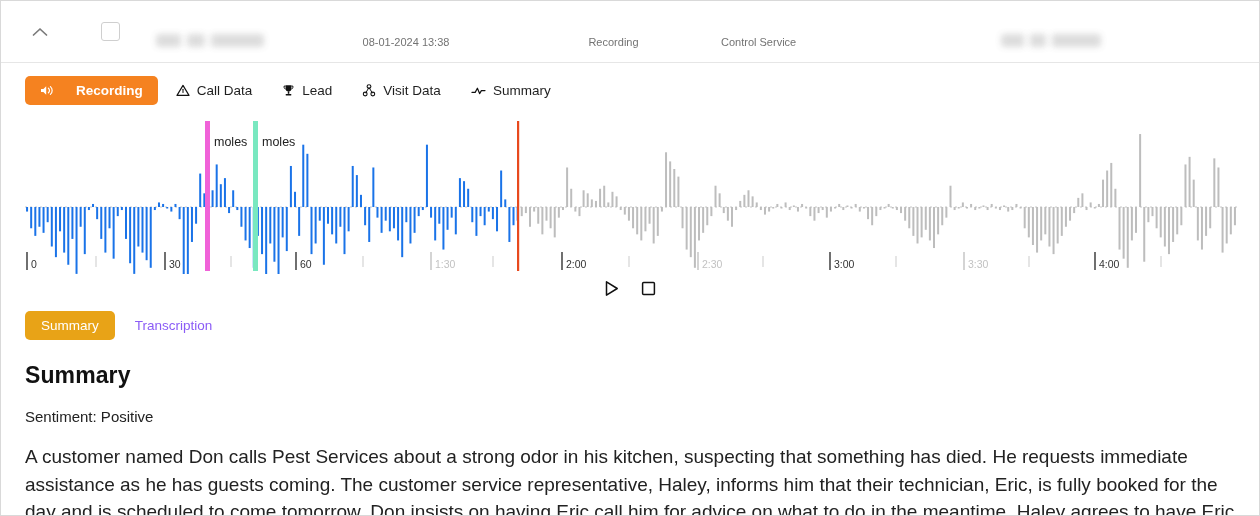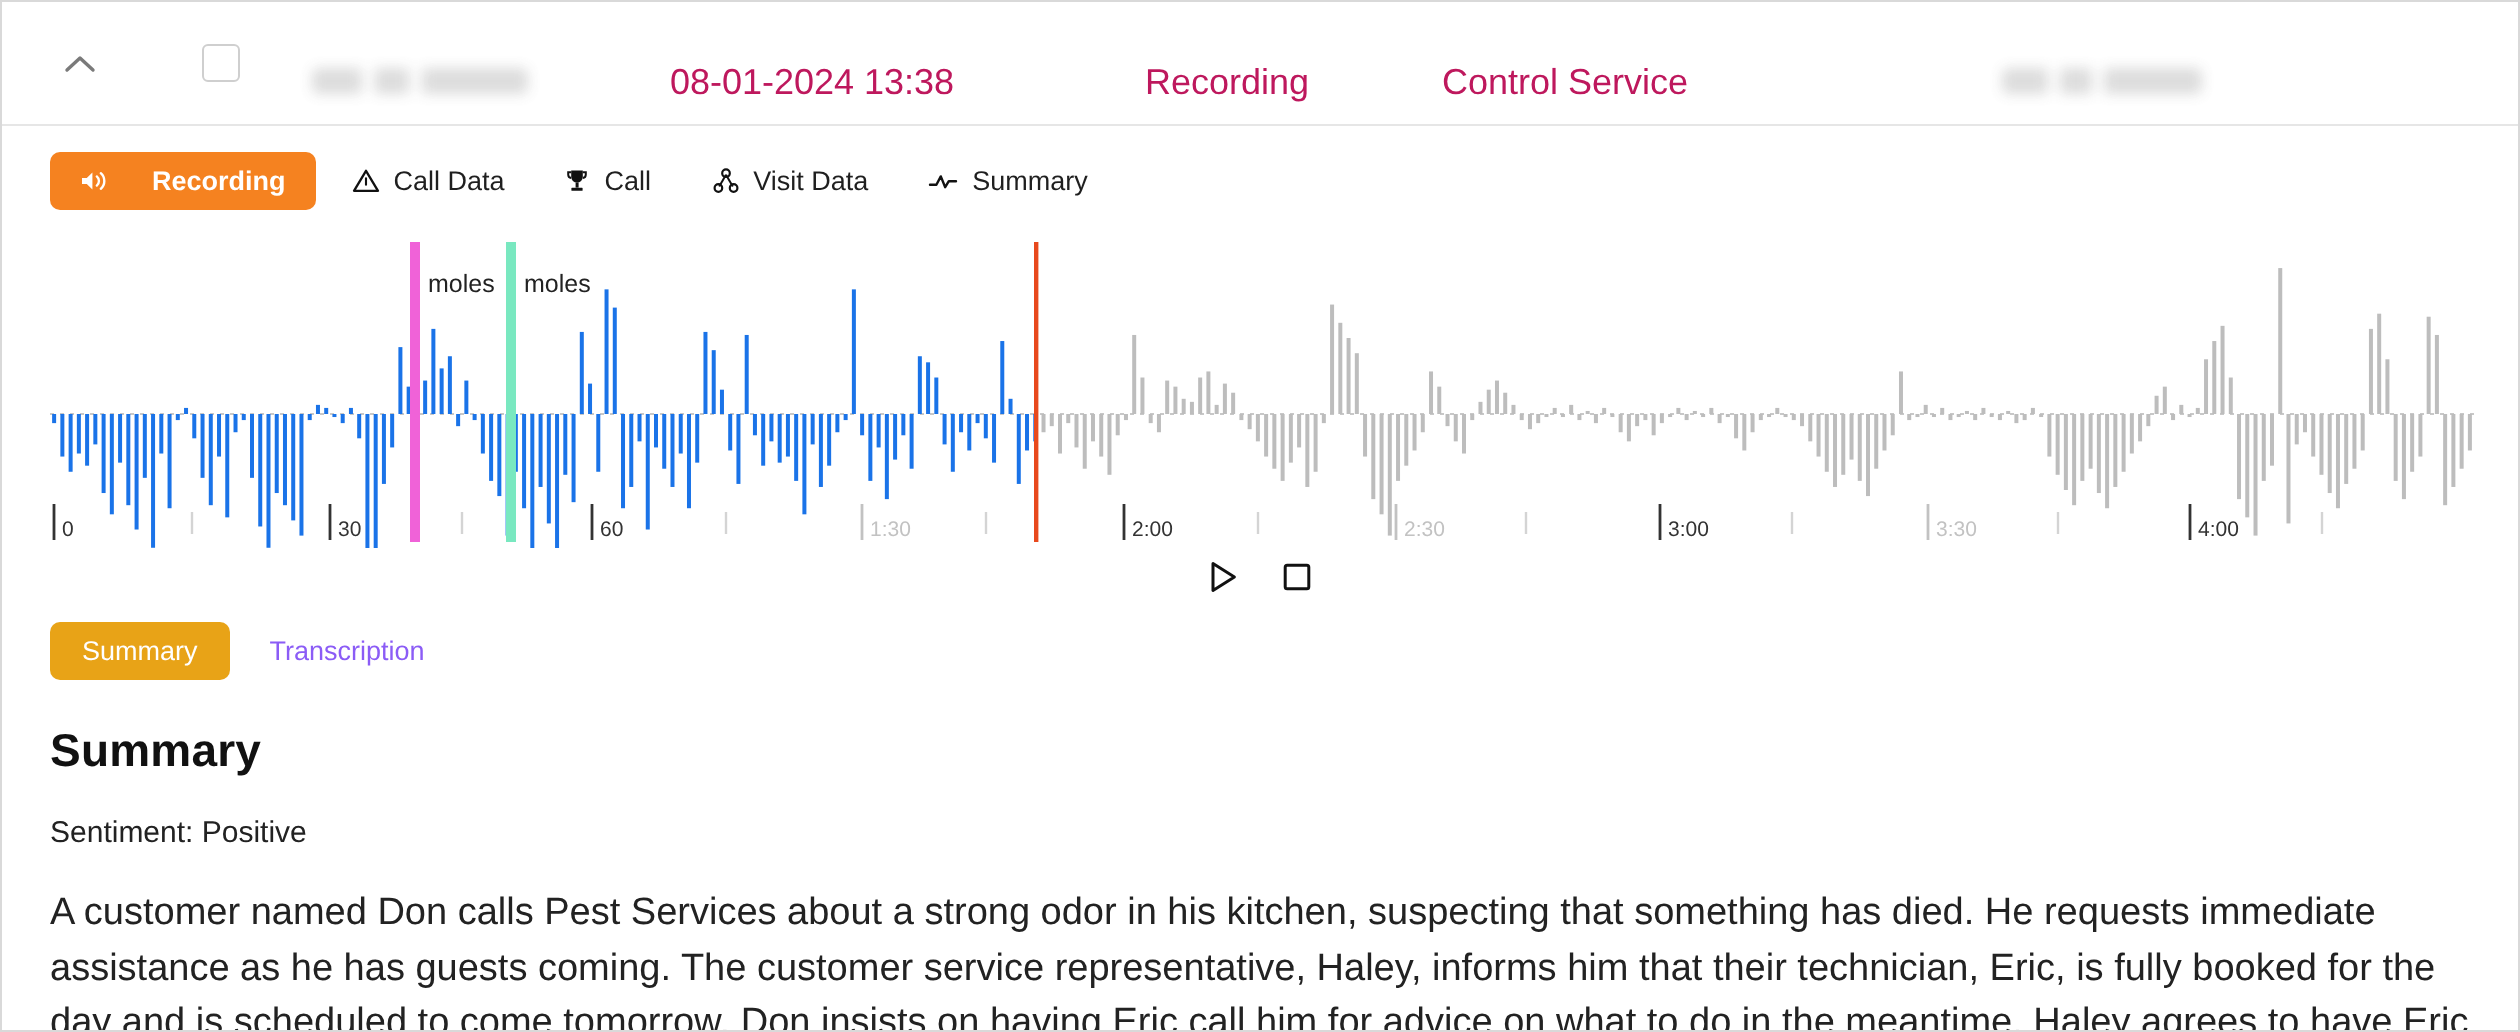"08-01-2024 13:38" .hcell { color: #be185d -> #737373; font-size: 18px -> 11px }
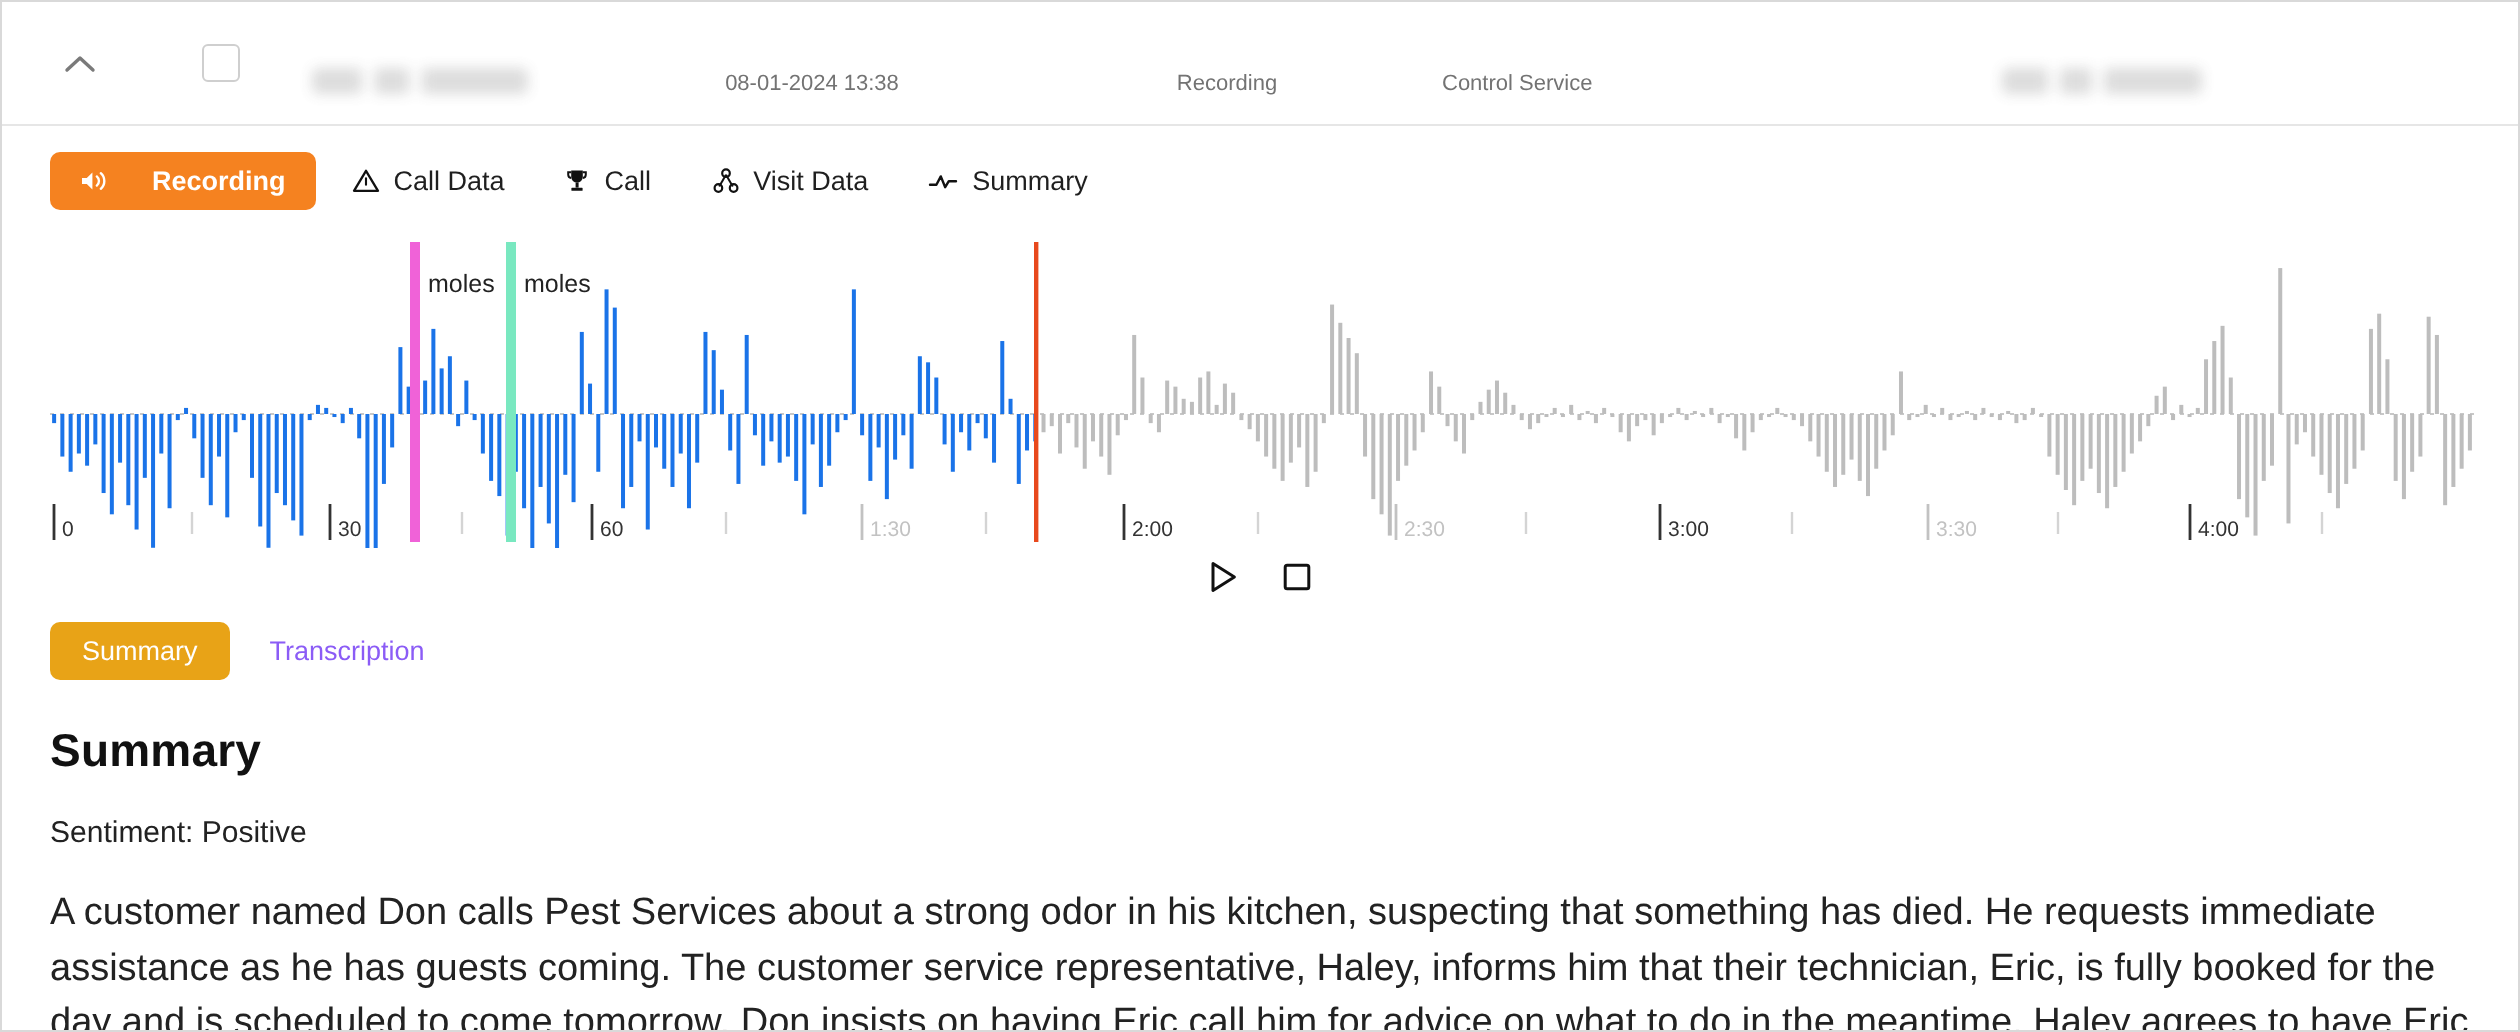"Call" span { text: Call -> Lead }
